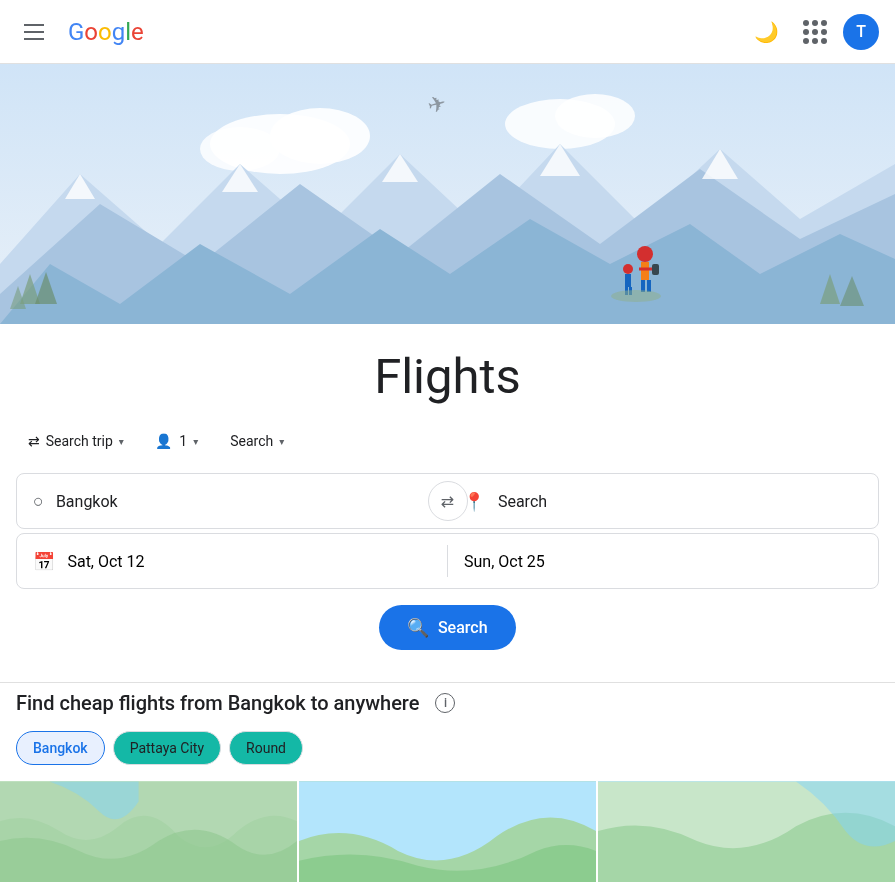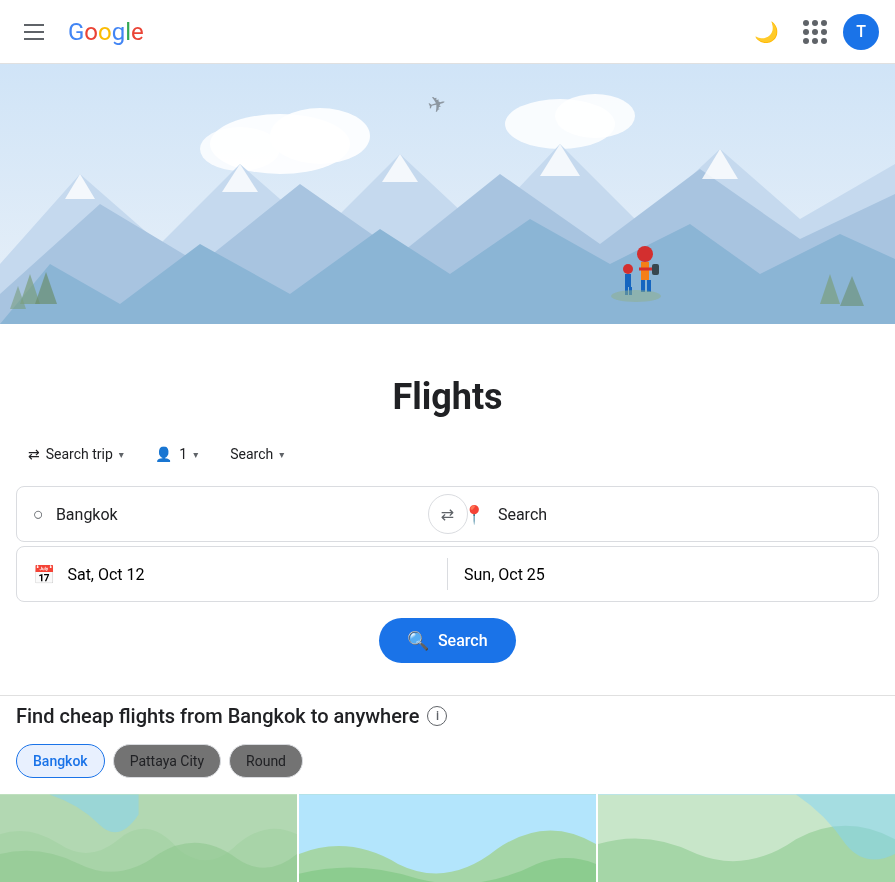"Flights" .flights-title { font-size: 36px -> 49px; font-weight: 700 -> 400; margin-top: 28px -> none }
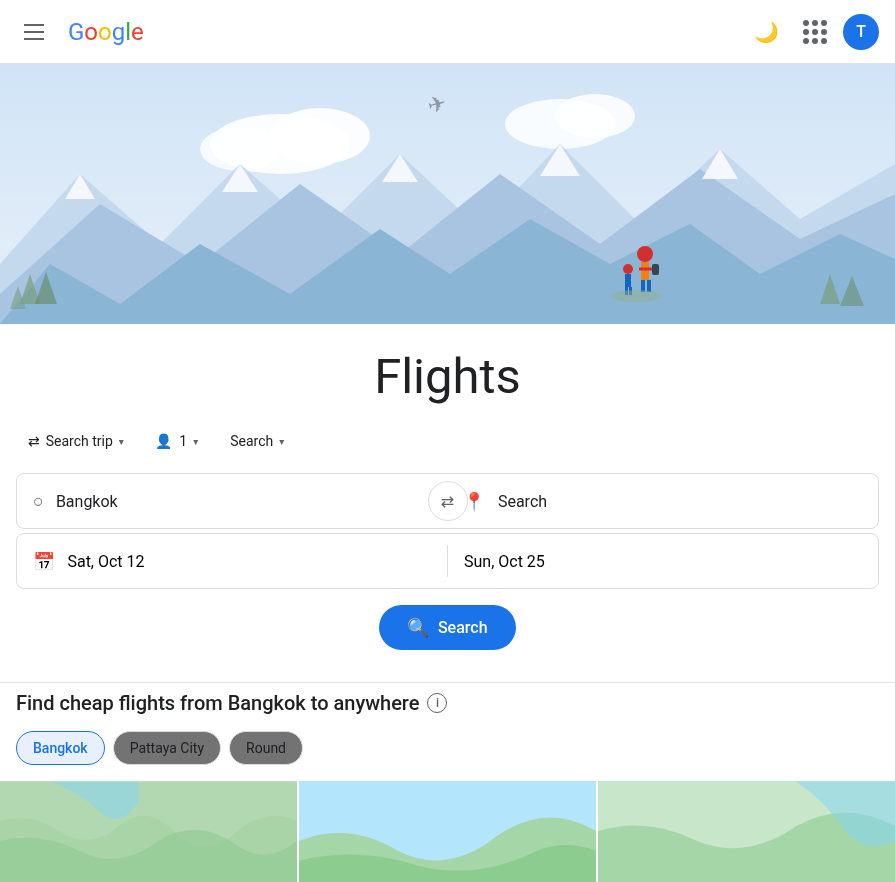"Find cheap flights from Bangkok" .cheap-flights-title { gap: 8px -> 16px }
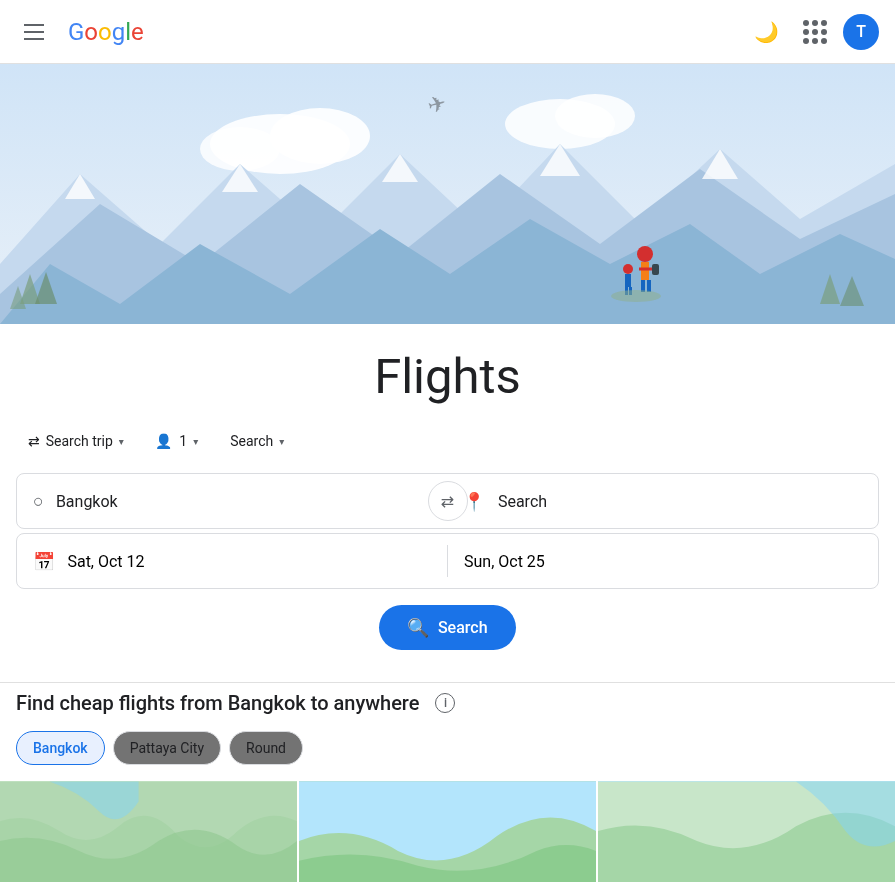"Pattaya City" .city-chip { background: #737373 -> #14b8a6 }
